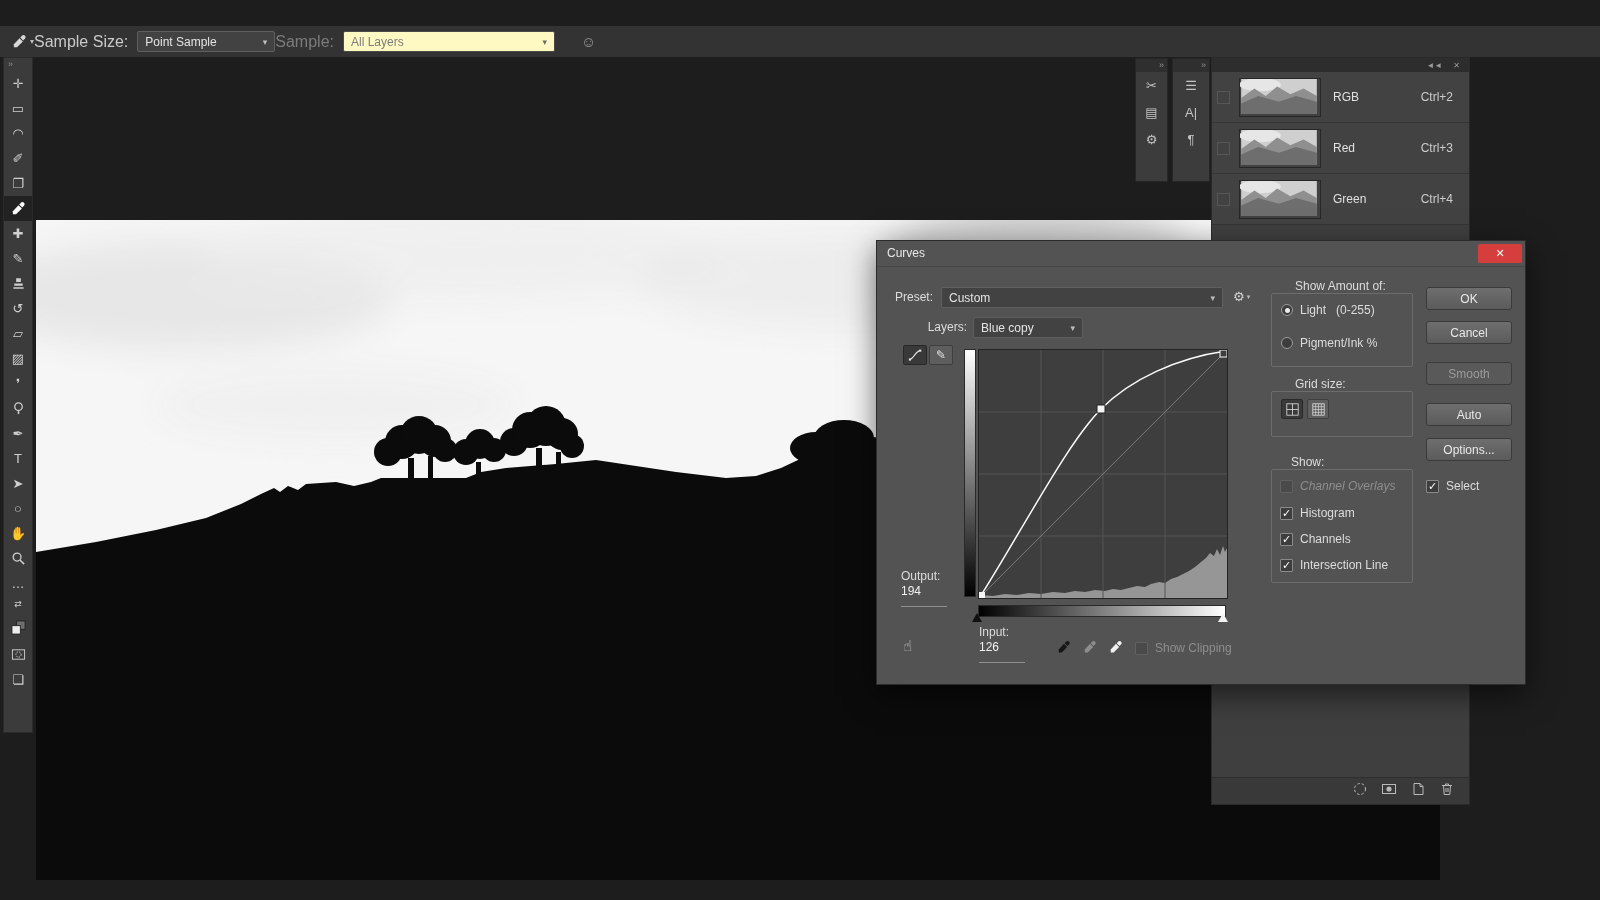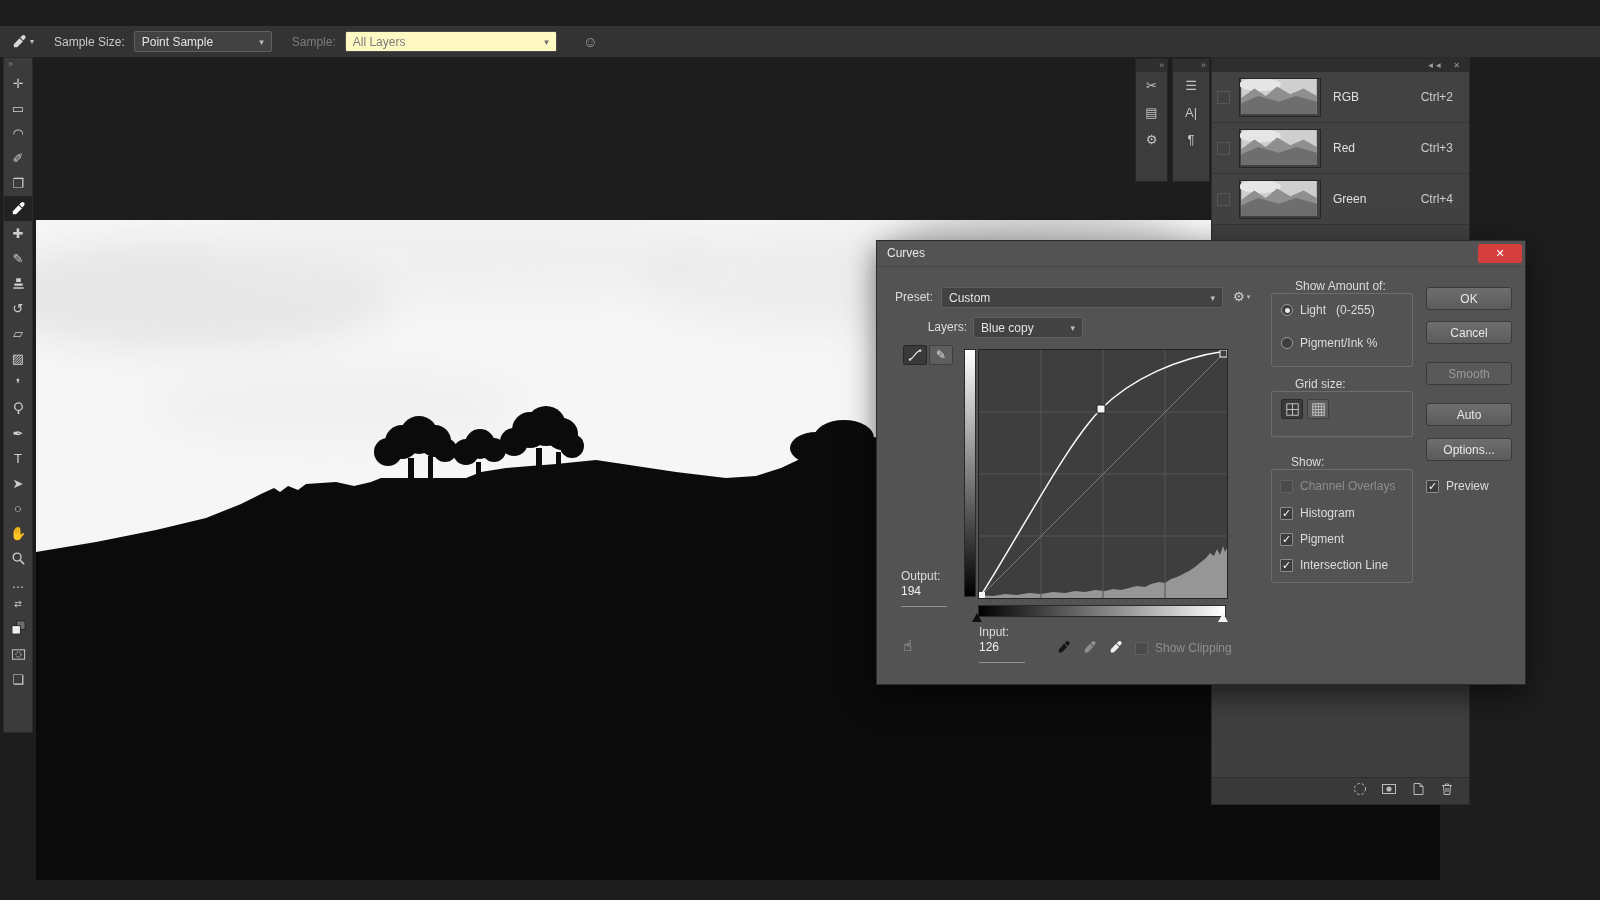"Sample Size:" .opt-label { font-size: 12px -> 16px; margin-left: 20px -> none }
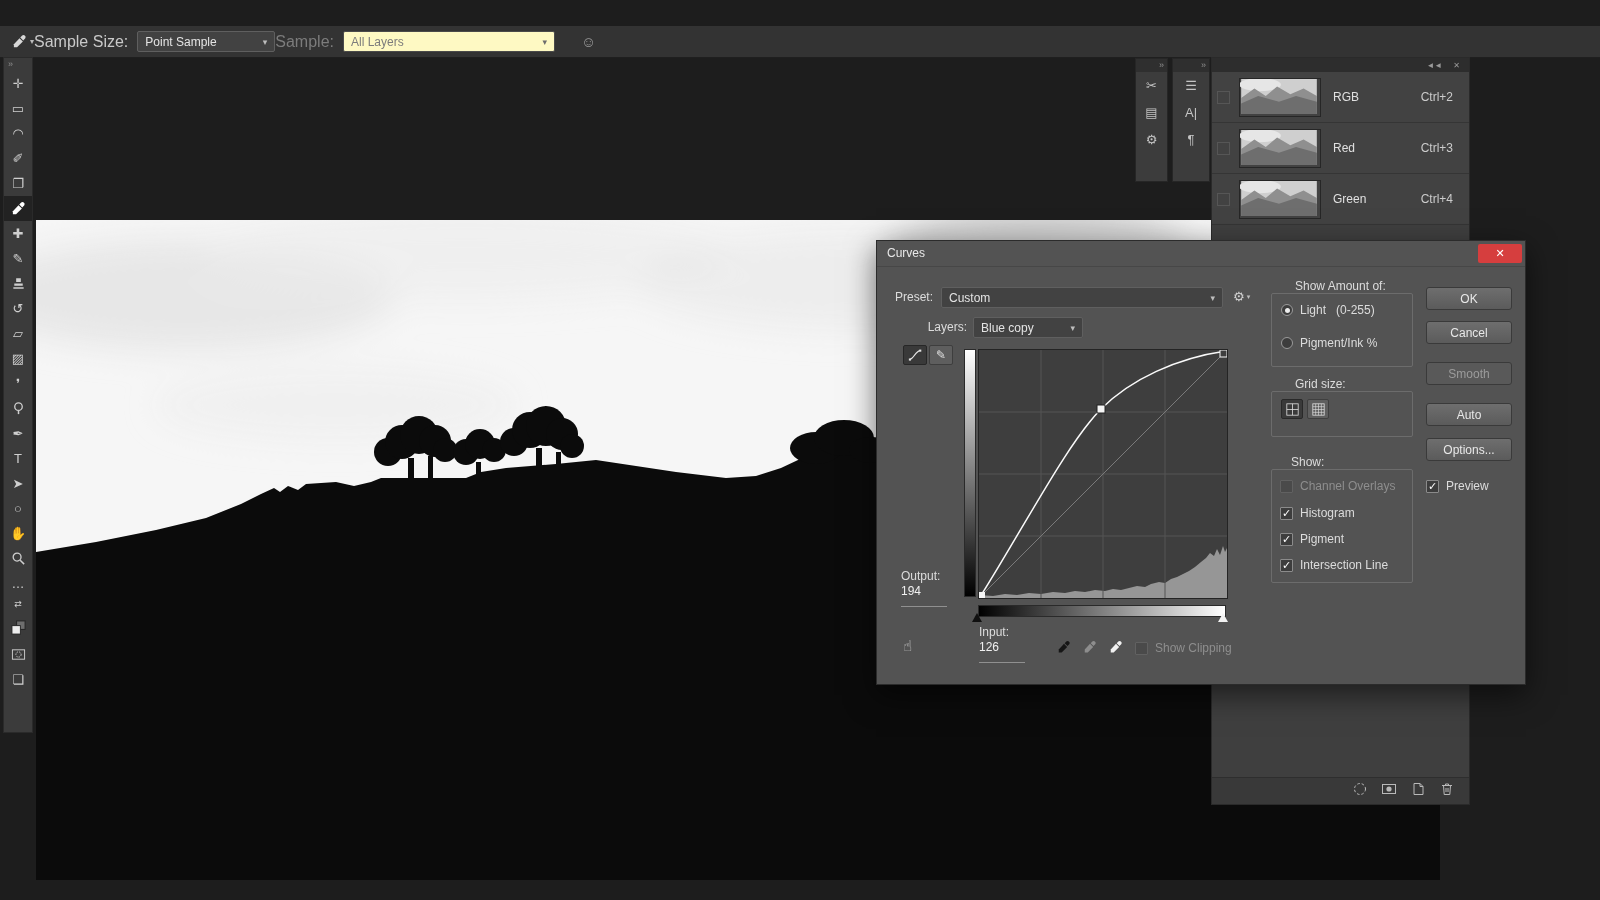"Channel Overlays" div.abs { font-style: none -> italic }
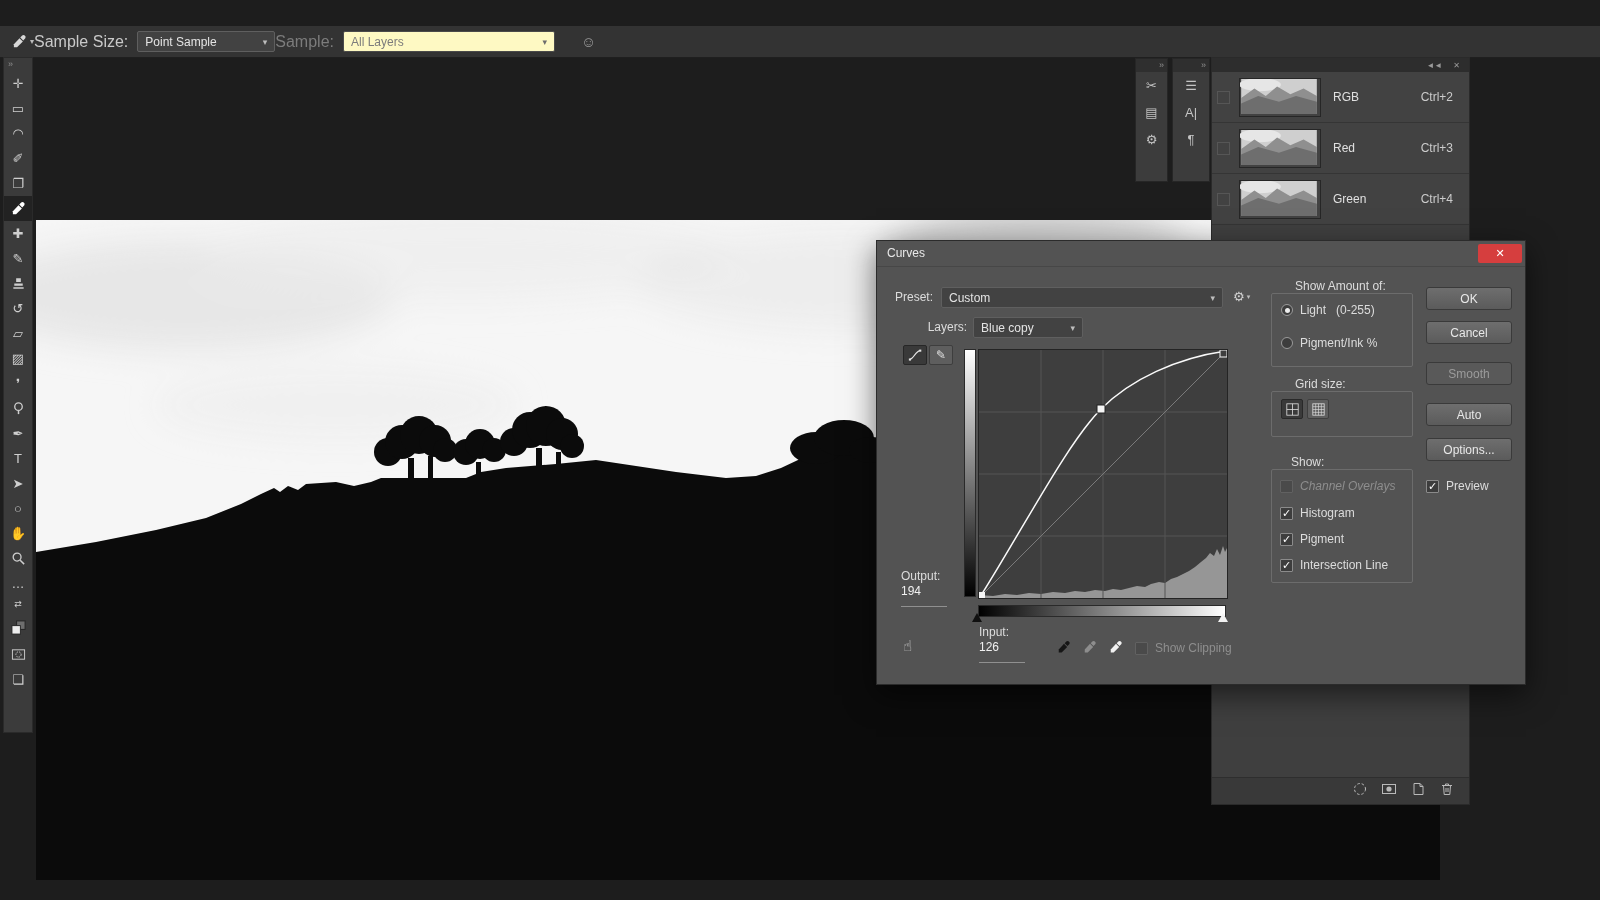"Preview" span.rlbl { text: Preview -> Select }
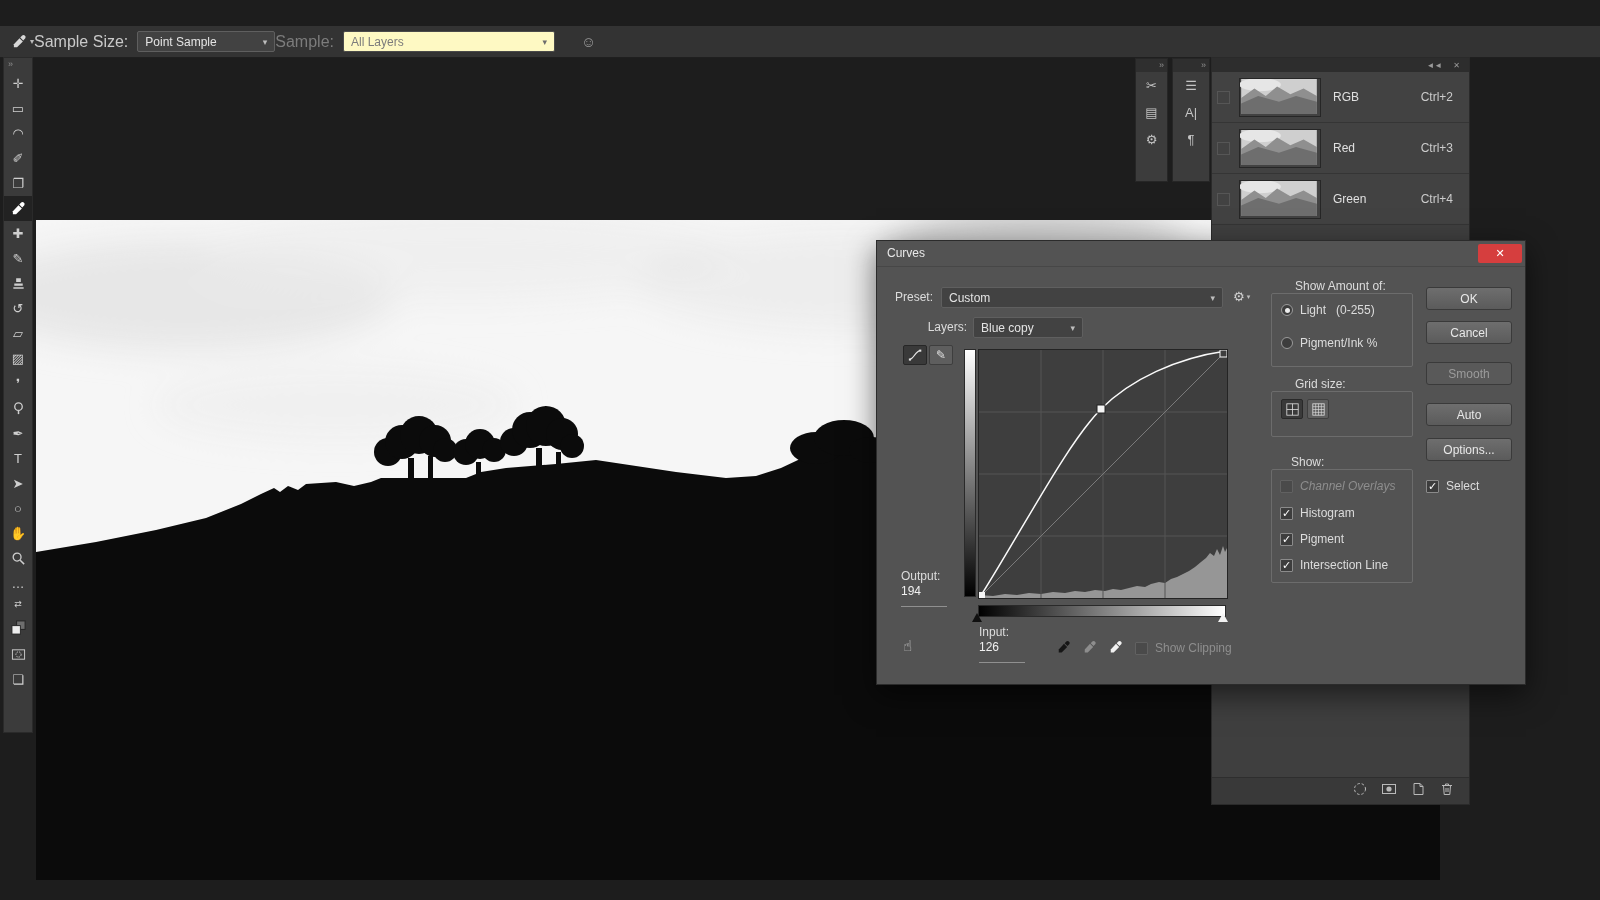"Pigment" span.rlbl { text: Pigment -> Channels }
